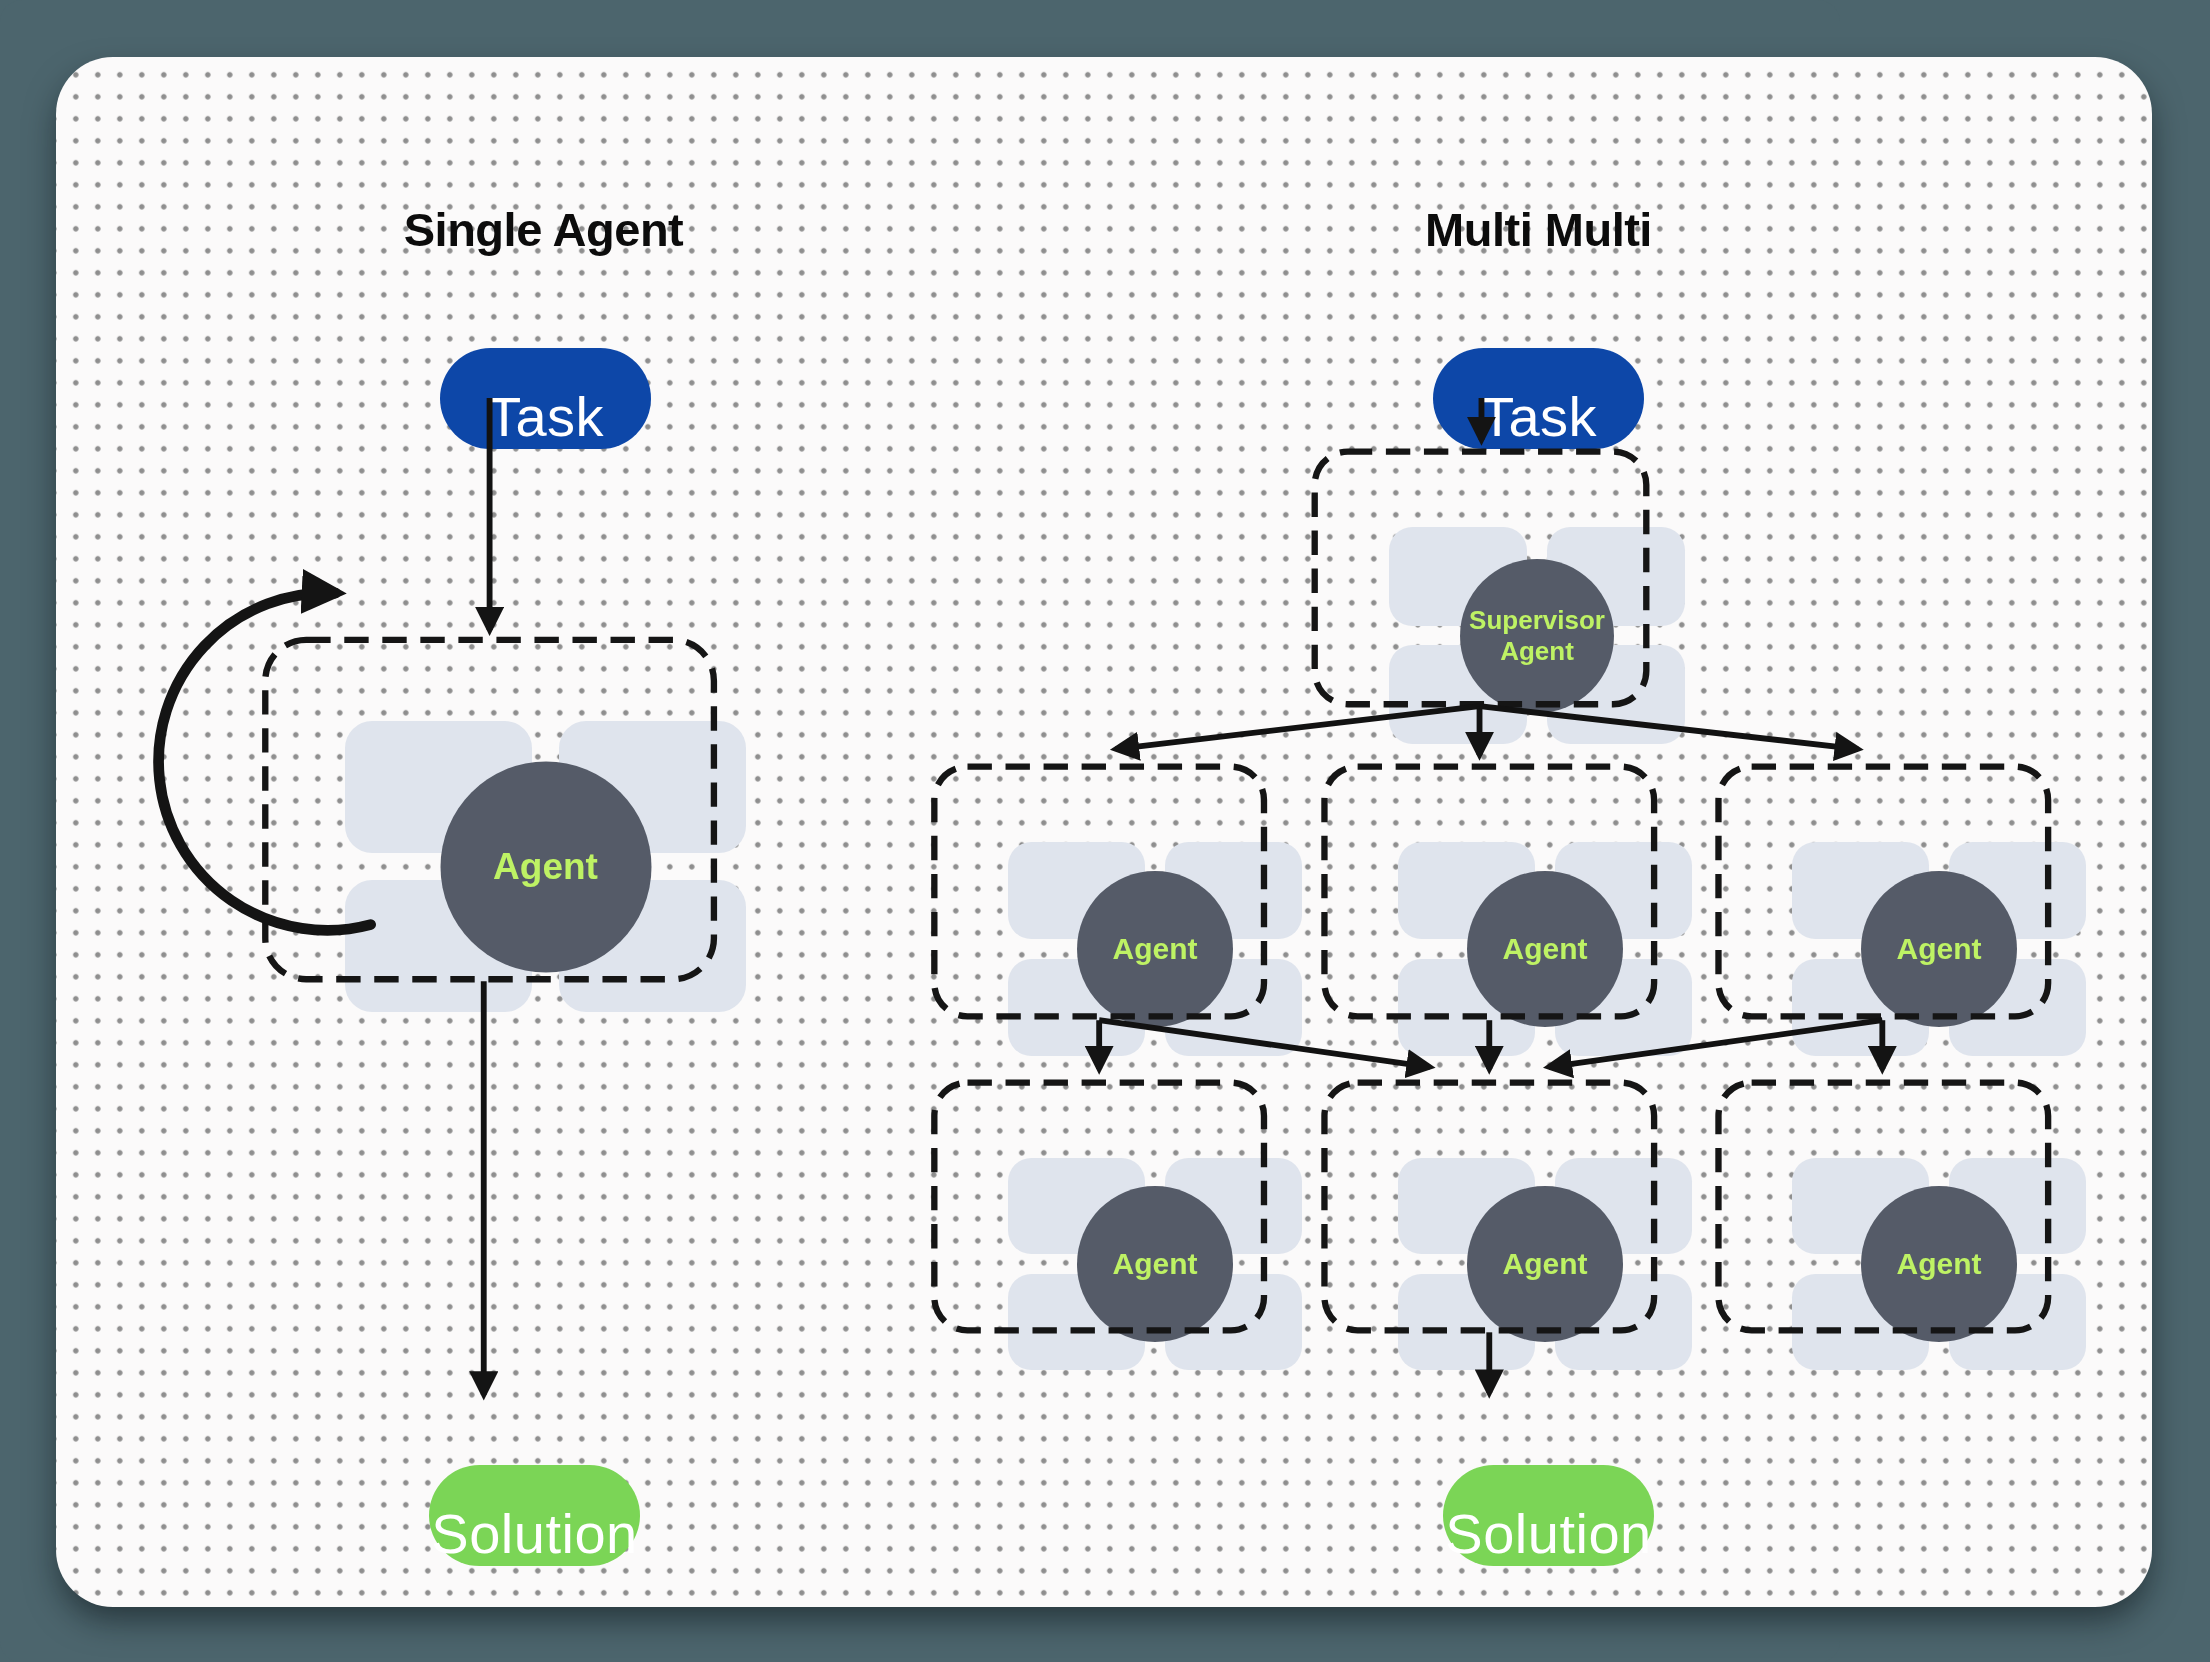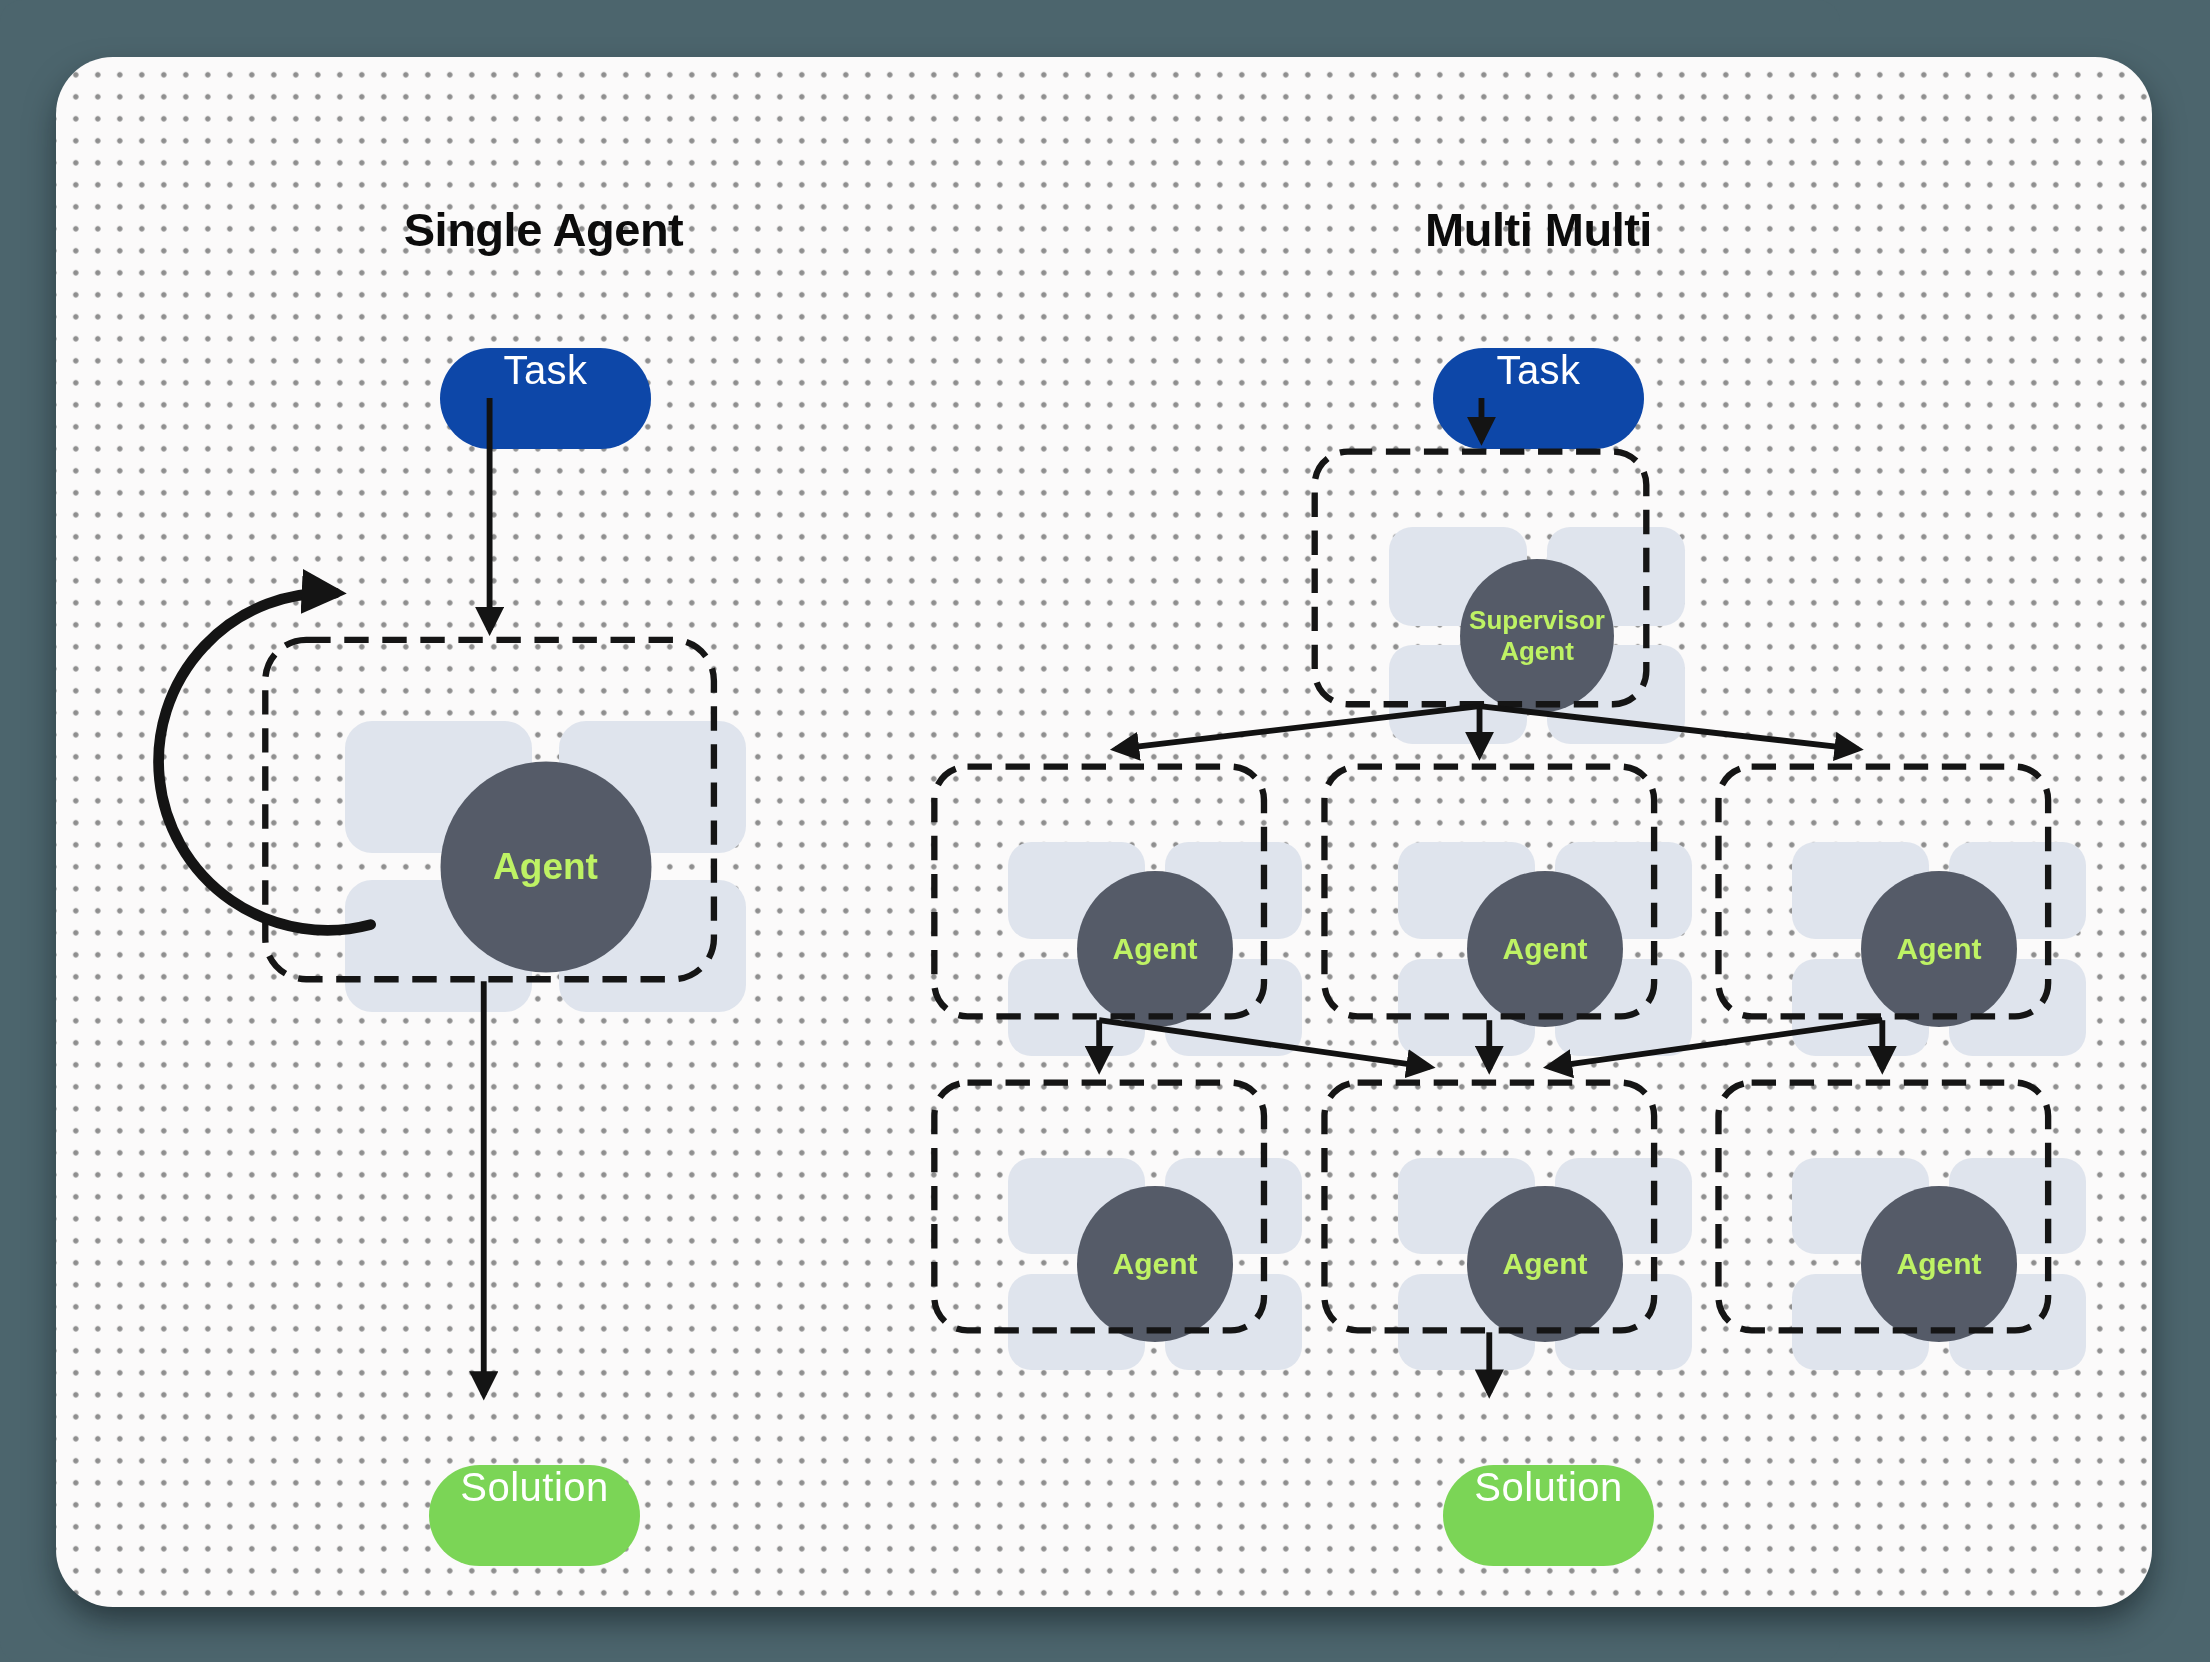"Task" .pill { align-items: flex-start -> flex-end; font-size: 40px -> 56px }
